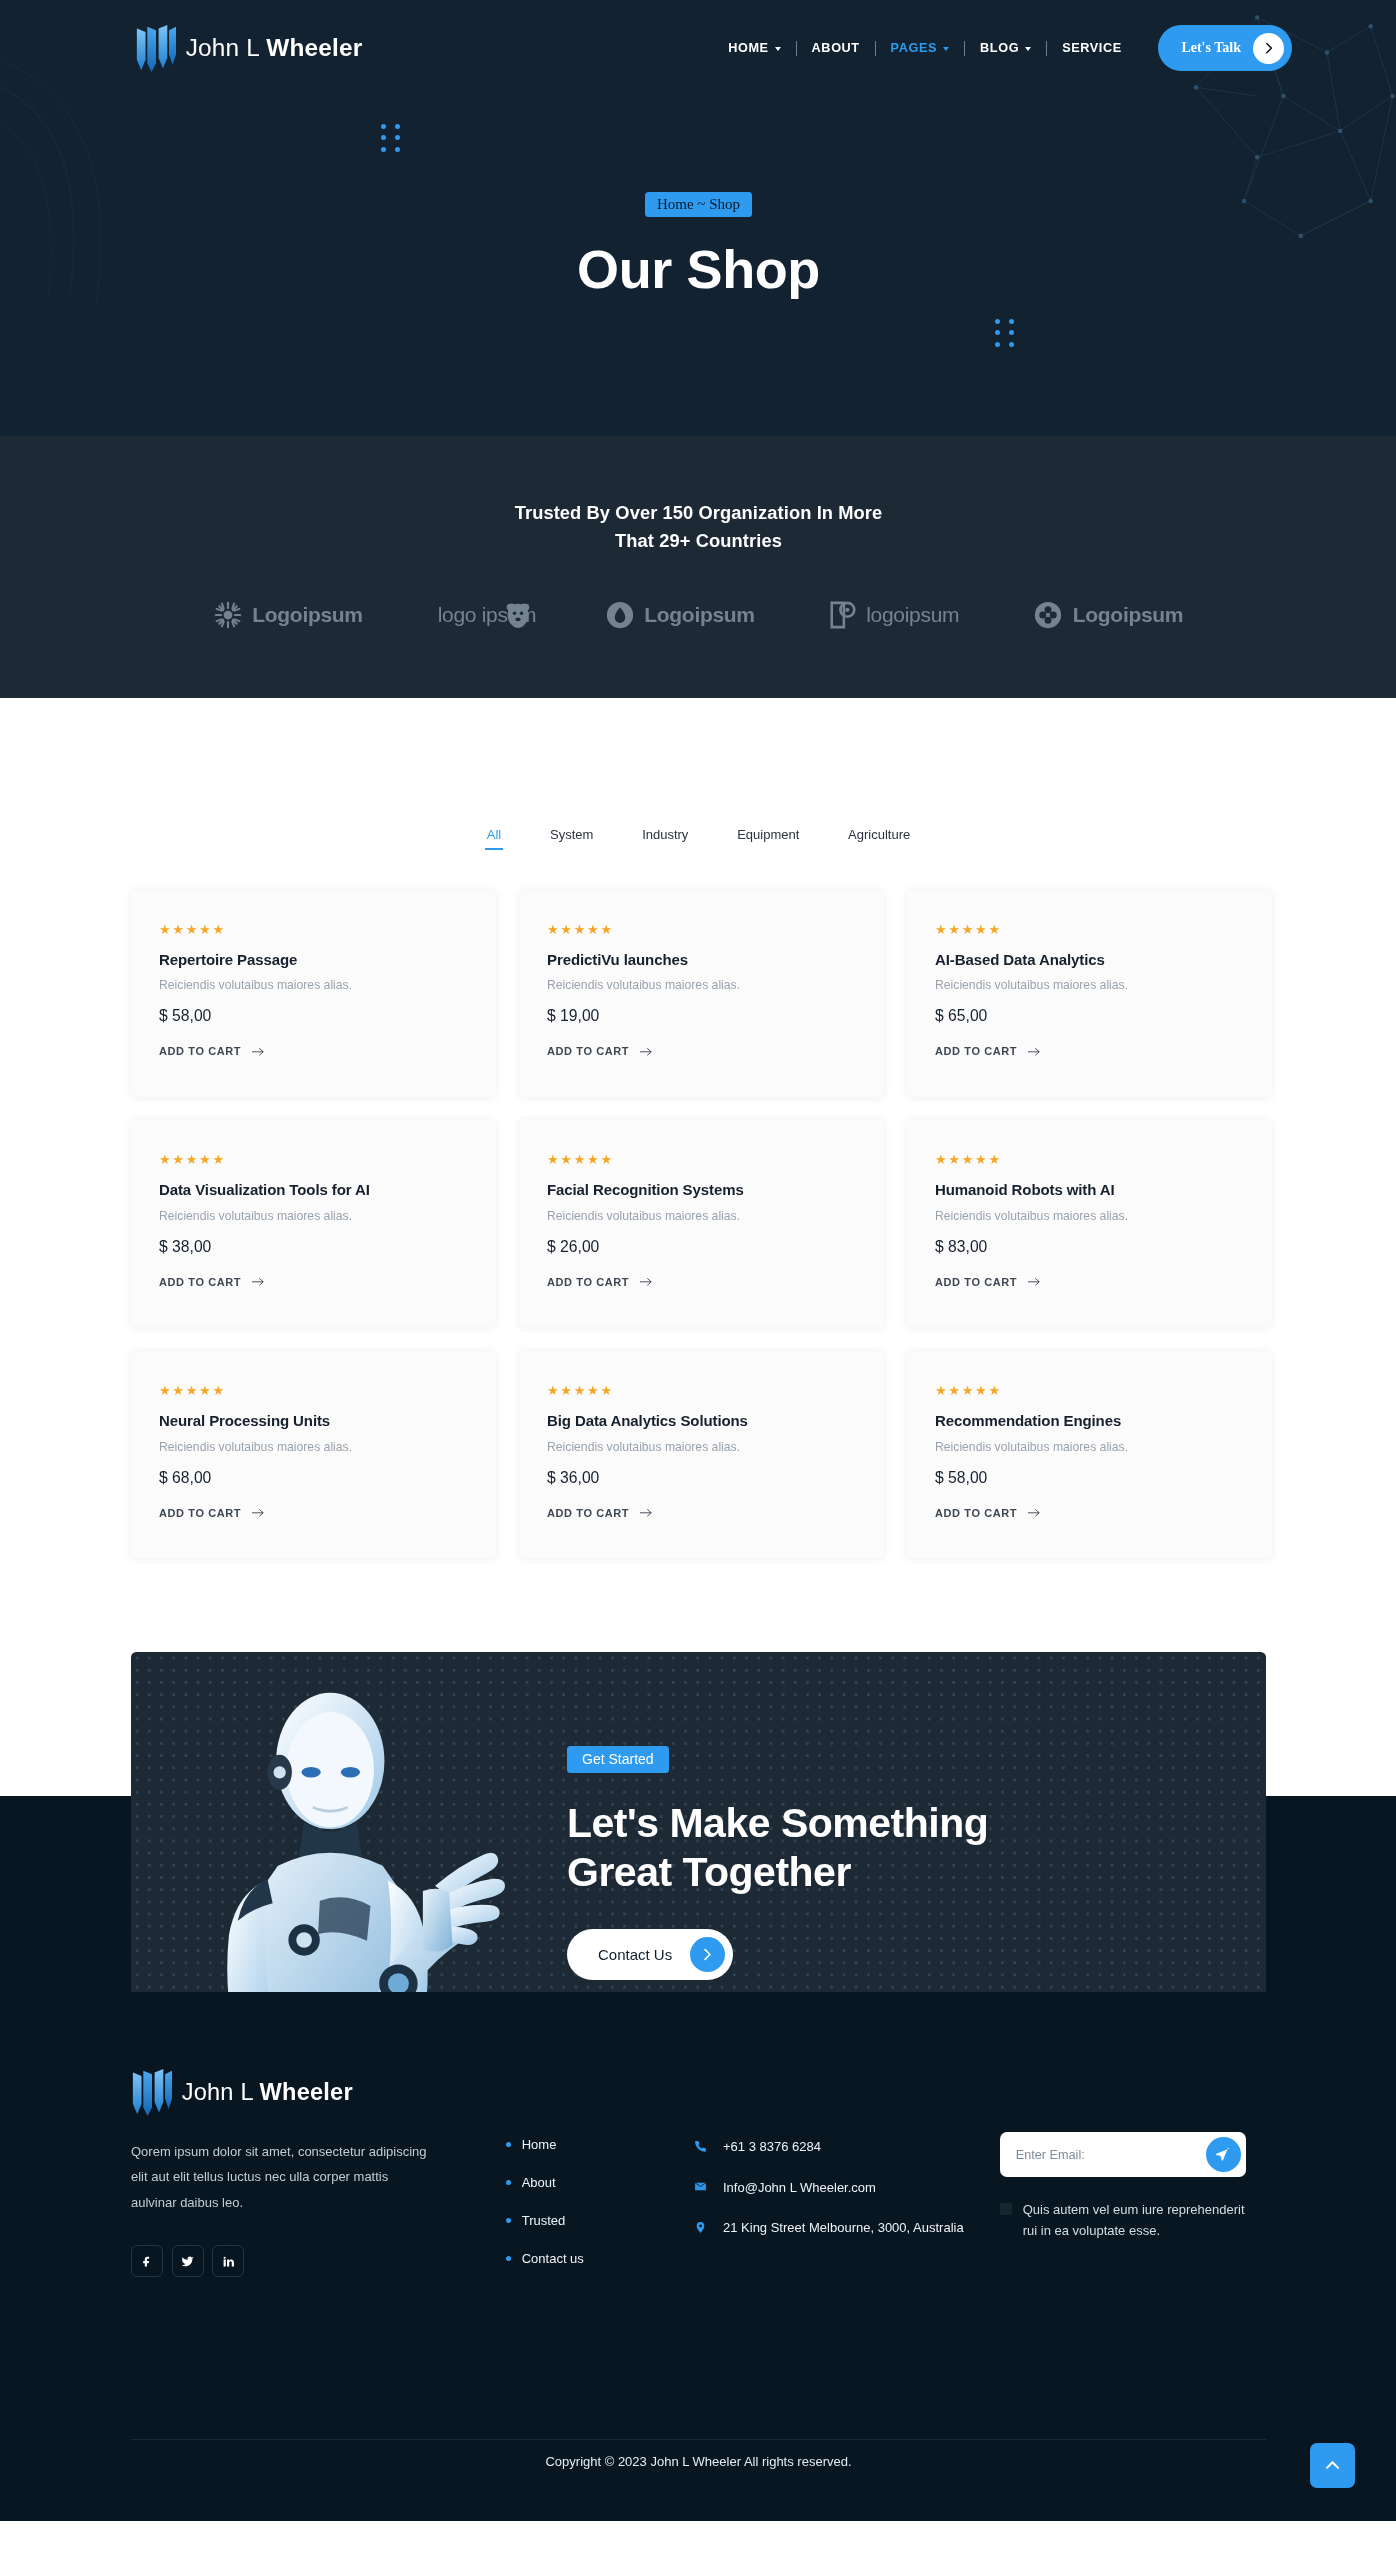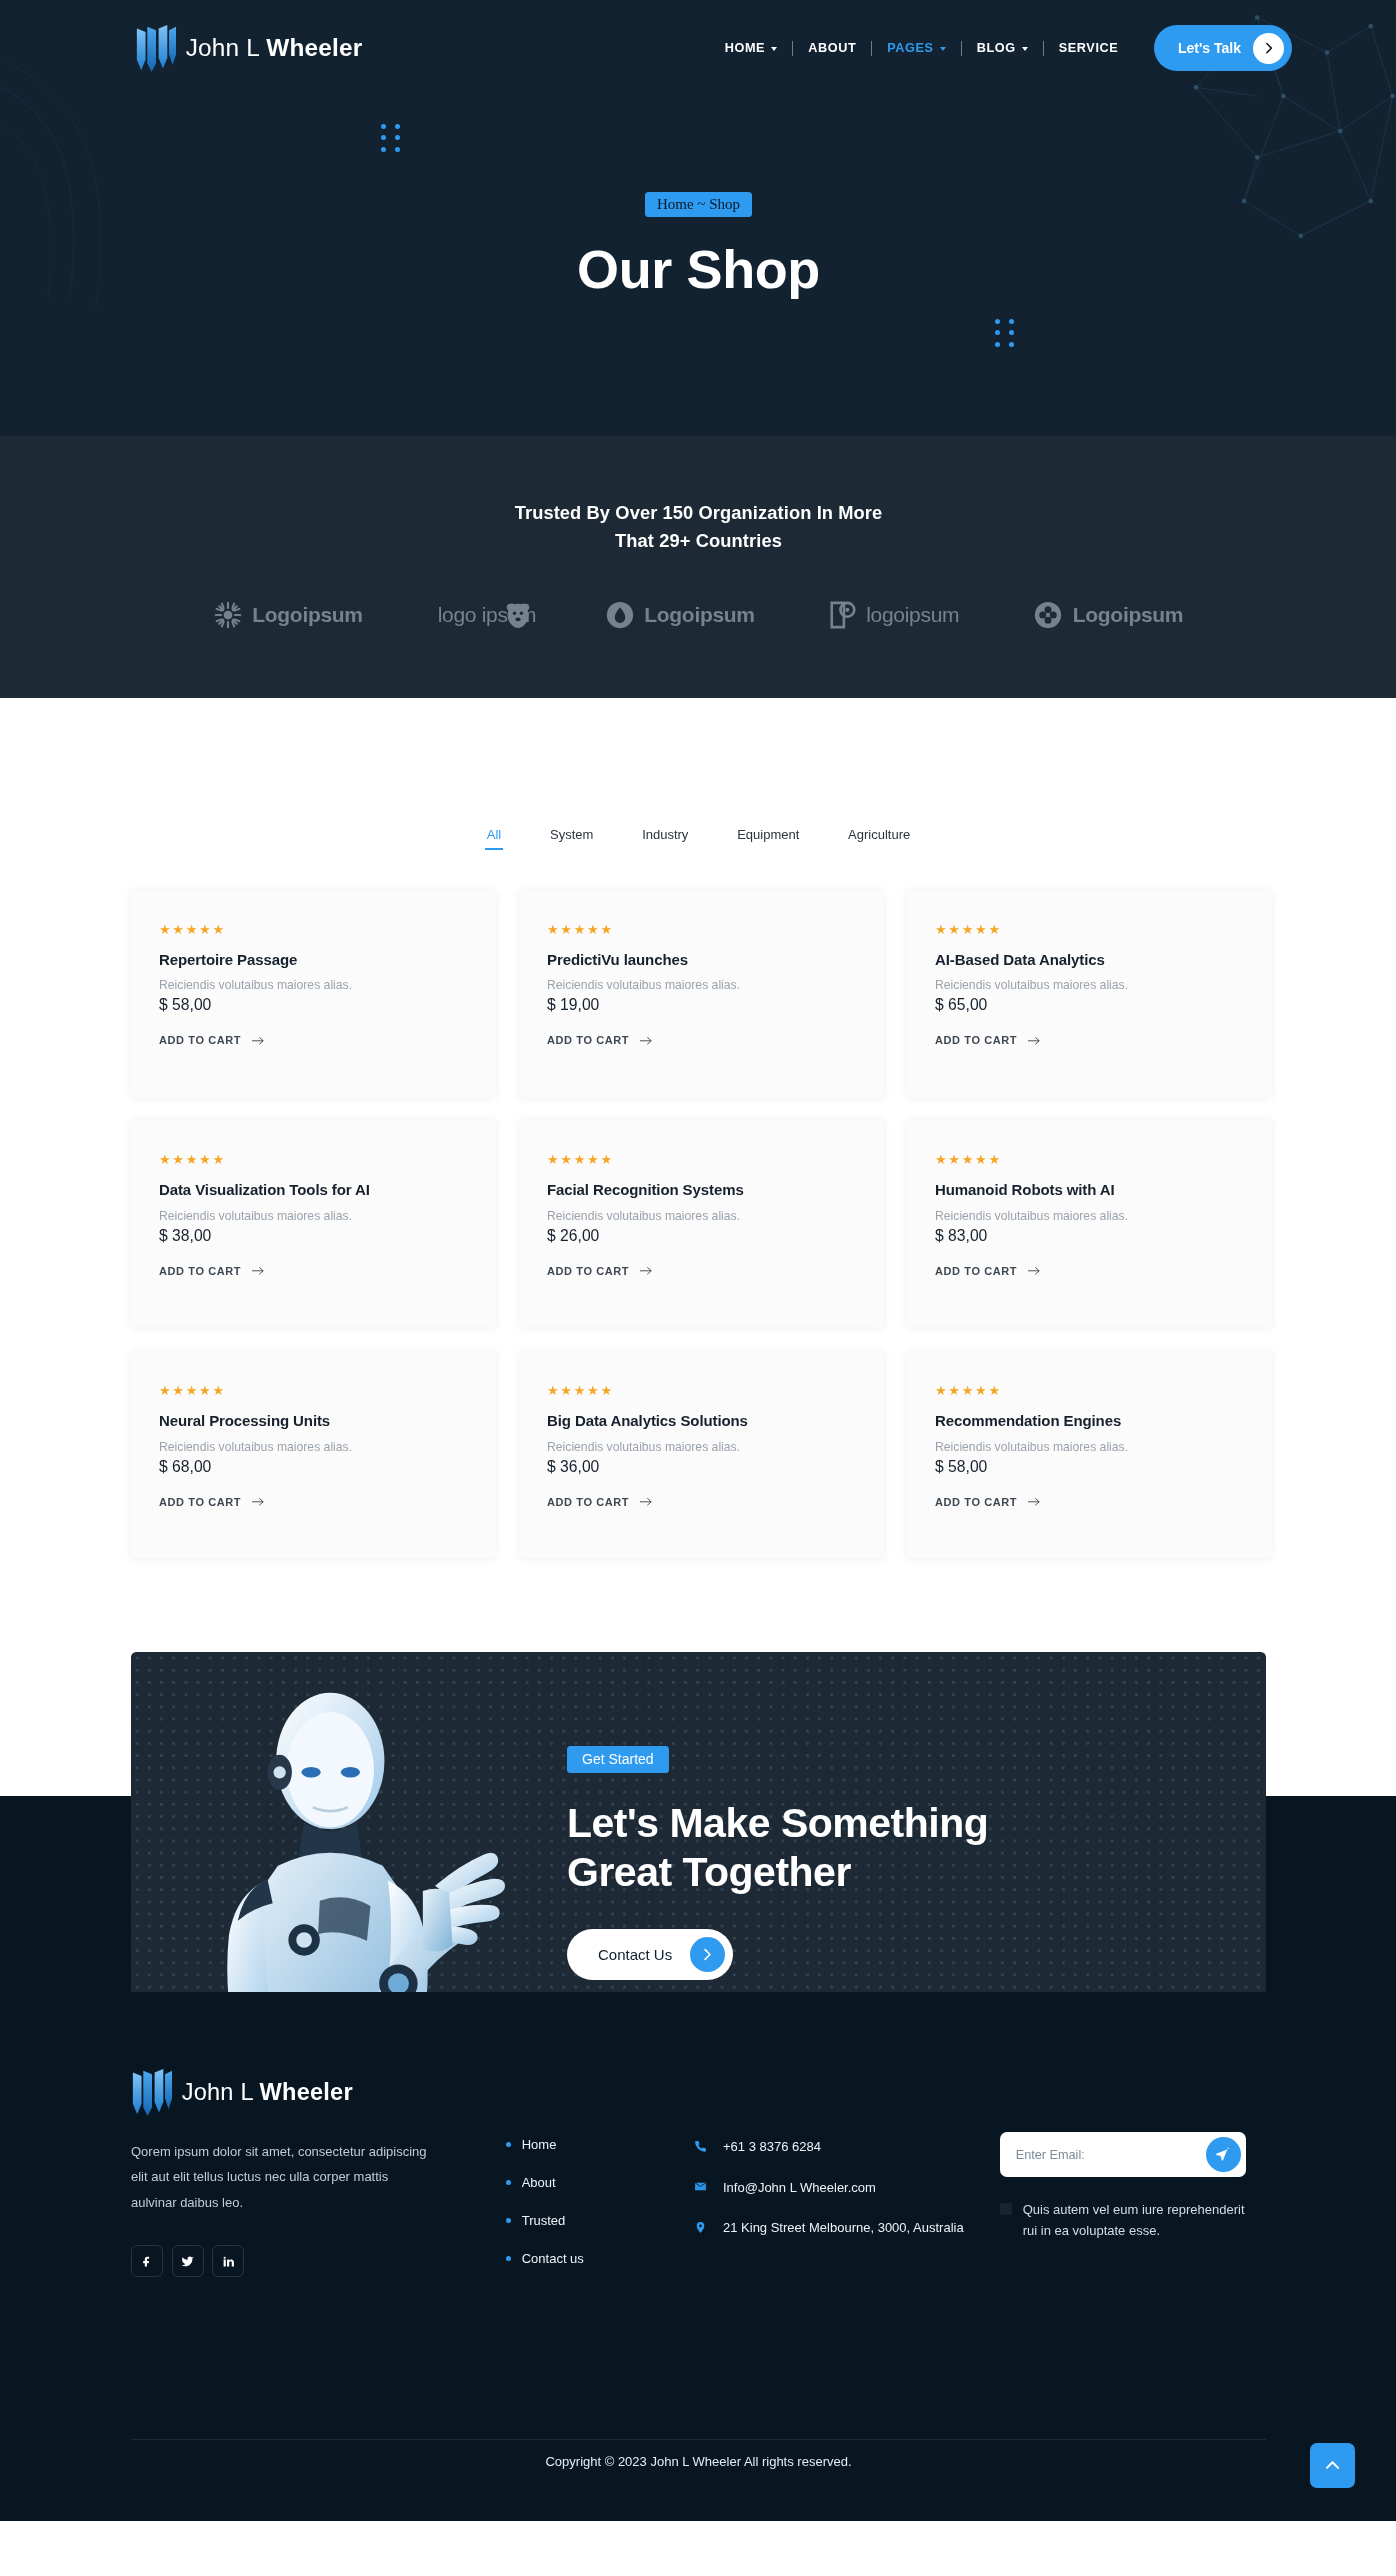"Let's Talk" .talk-btn { font-family: none -> Liberation Serif, serif }
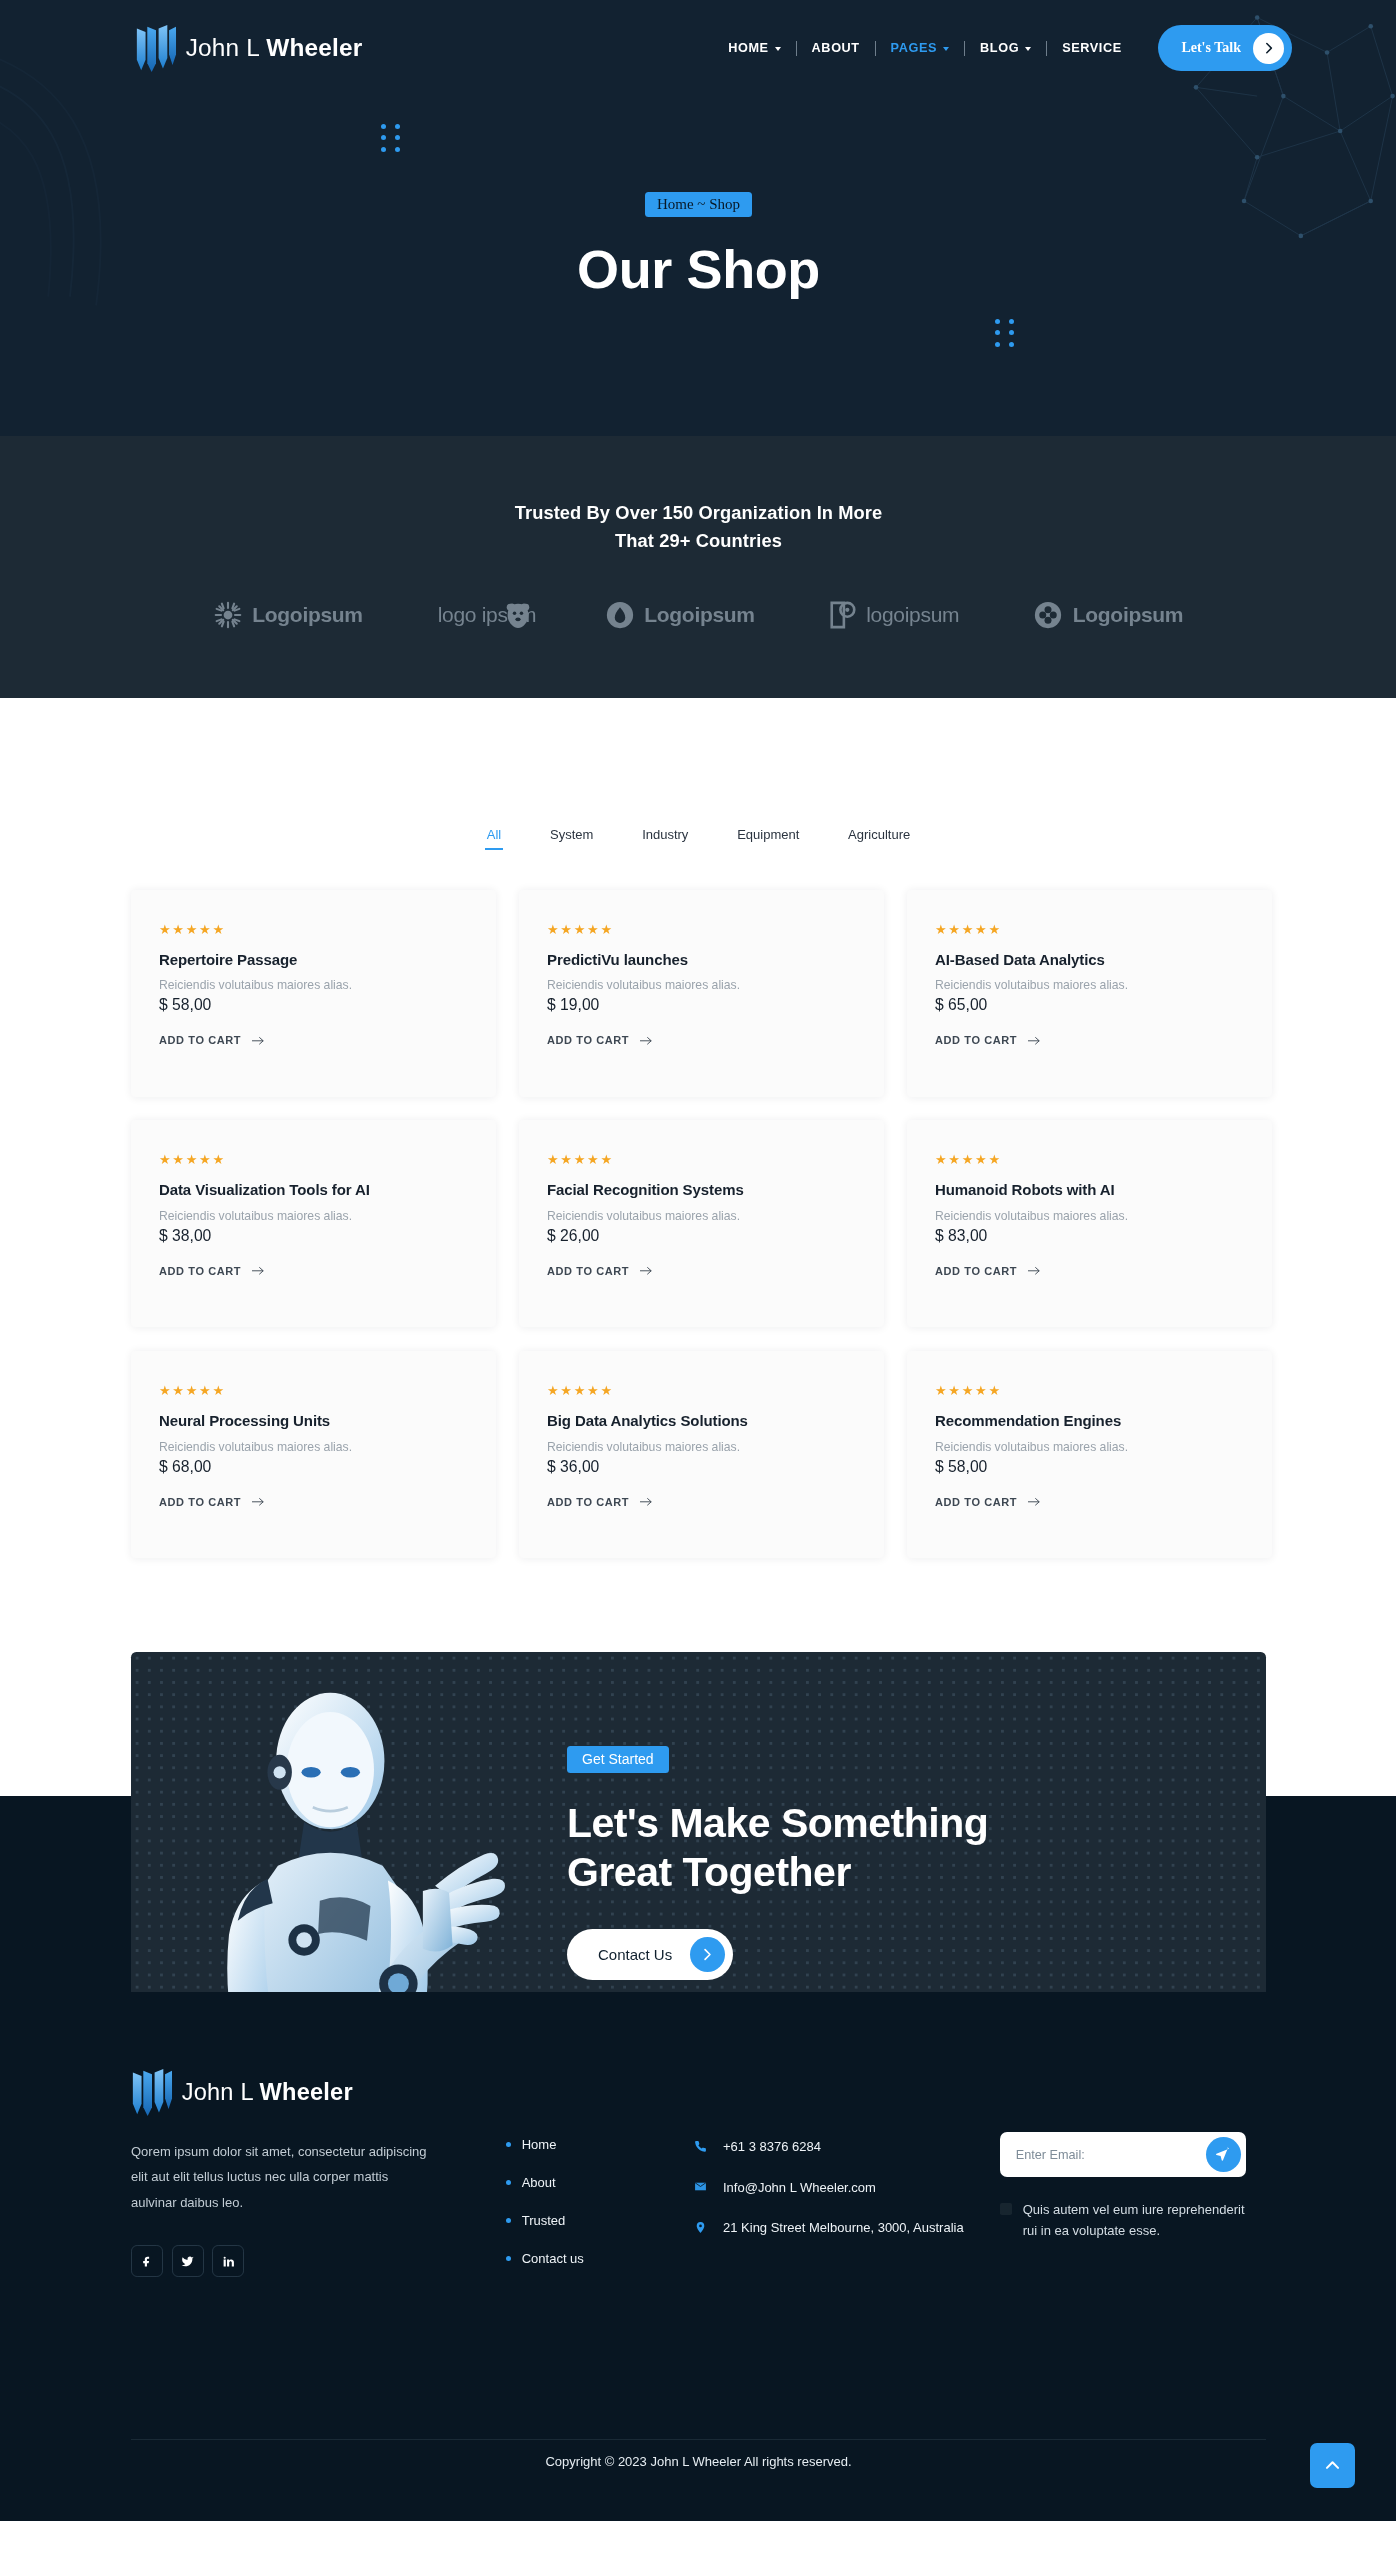"$ 58,00" .card .price { margin-top: 4px -> 15px }
